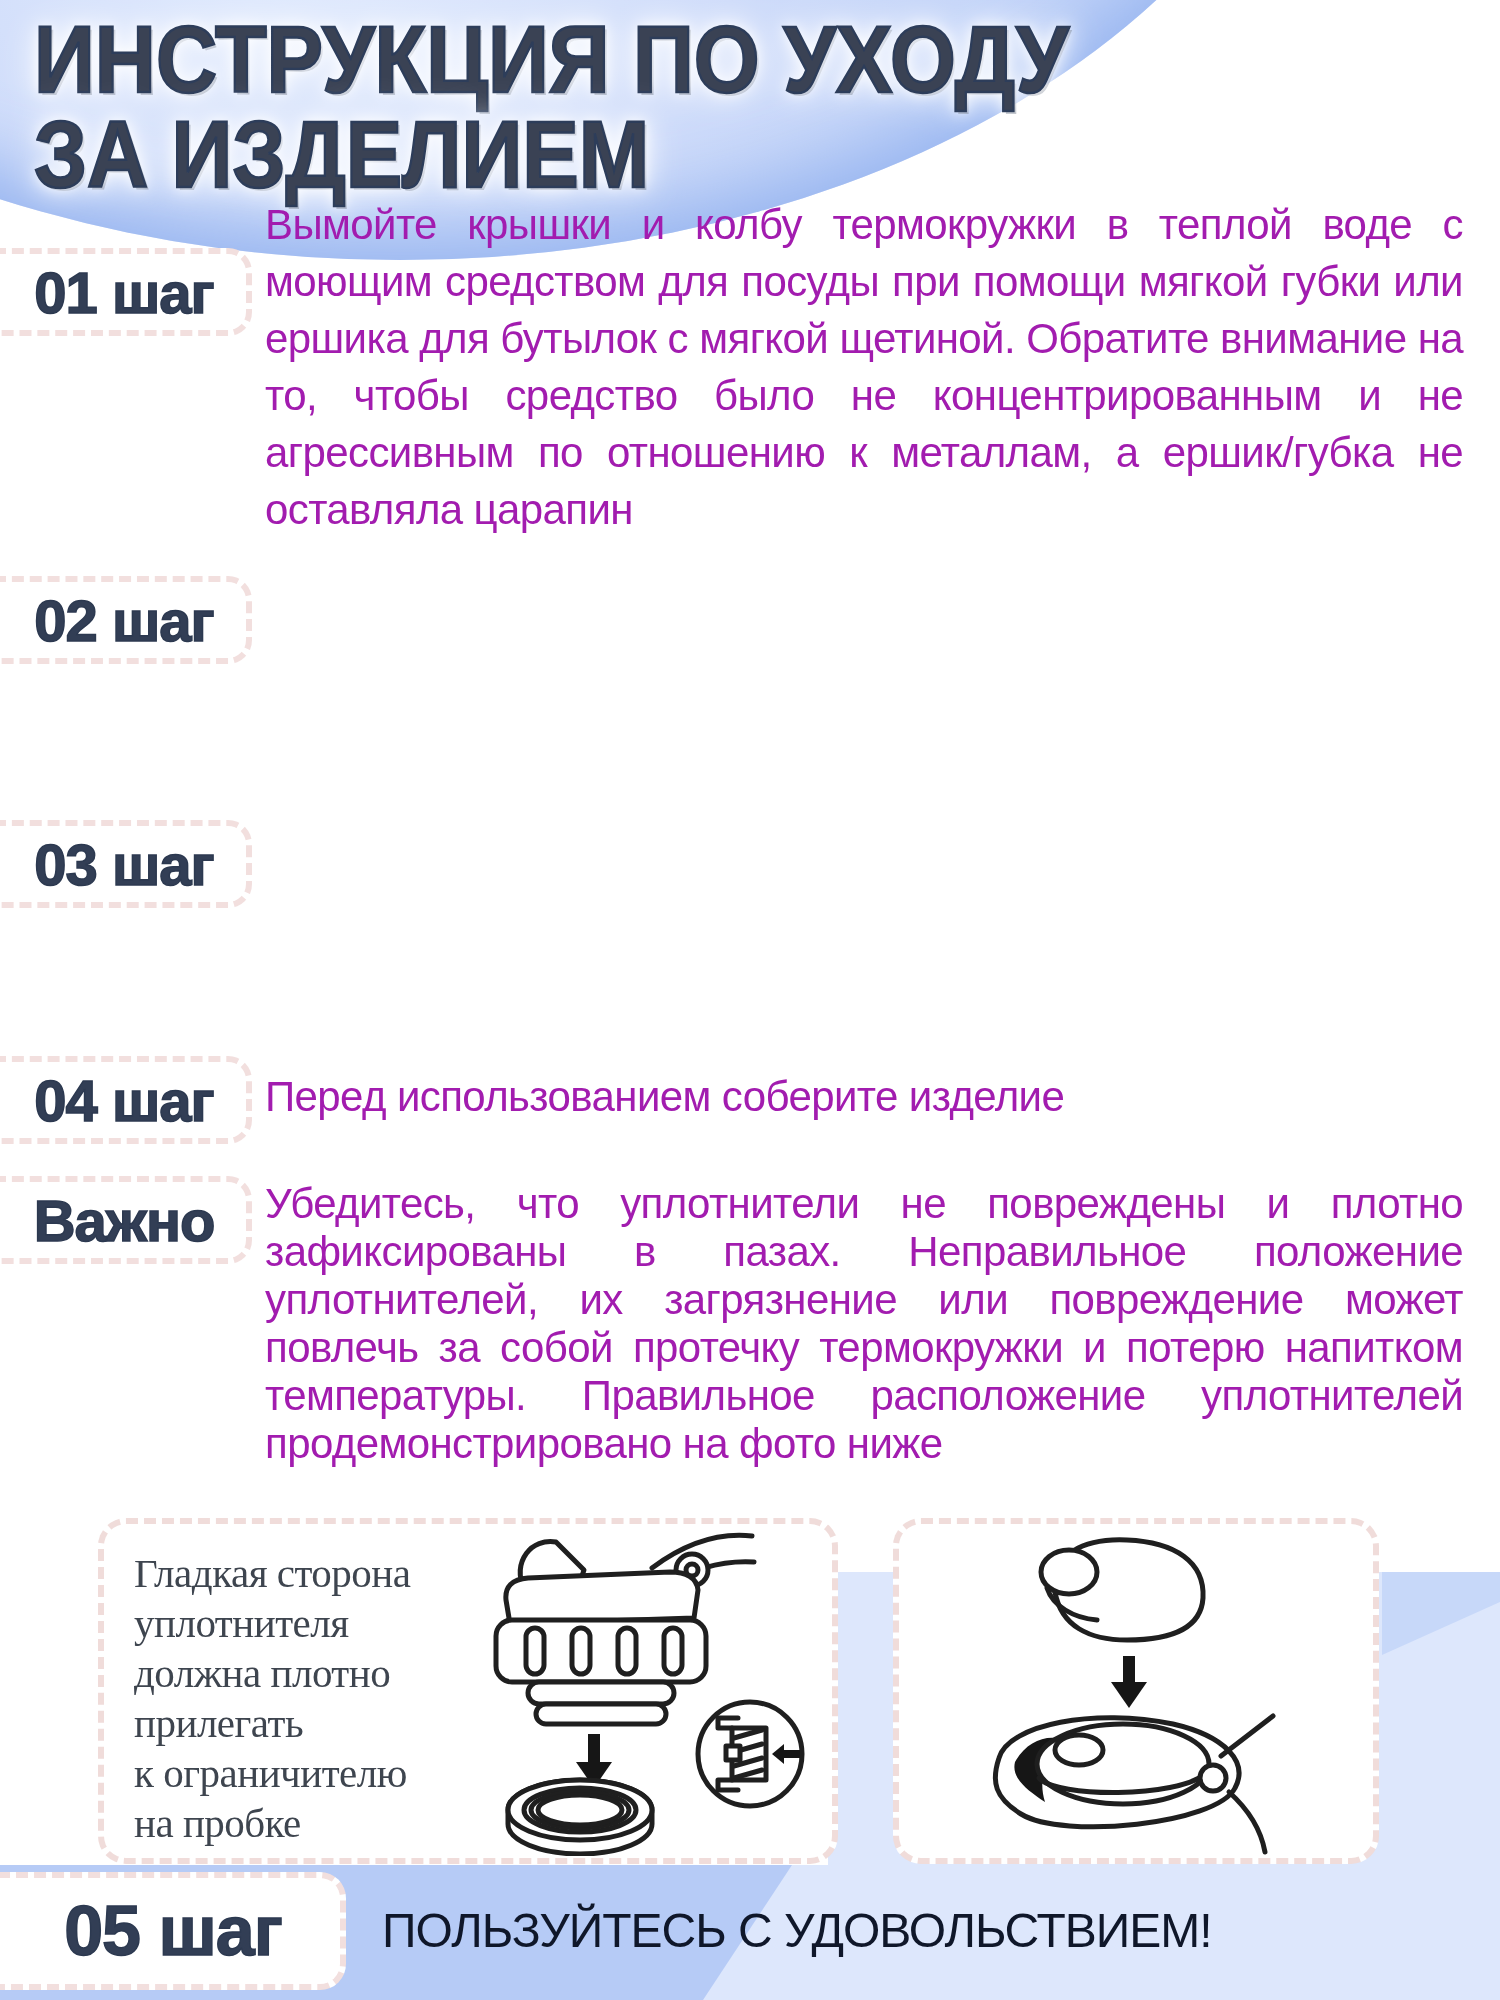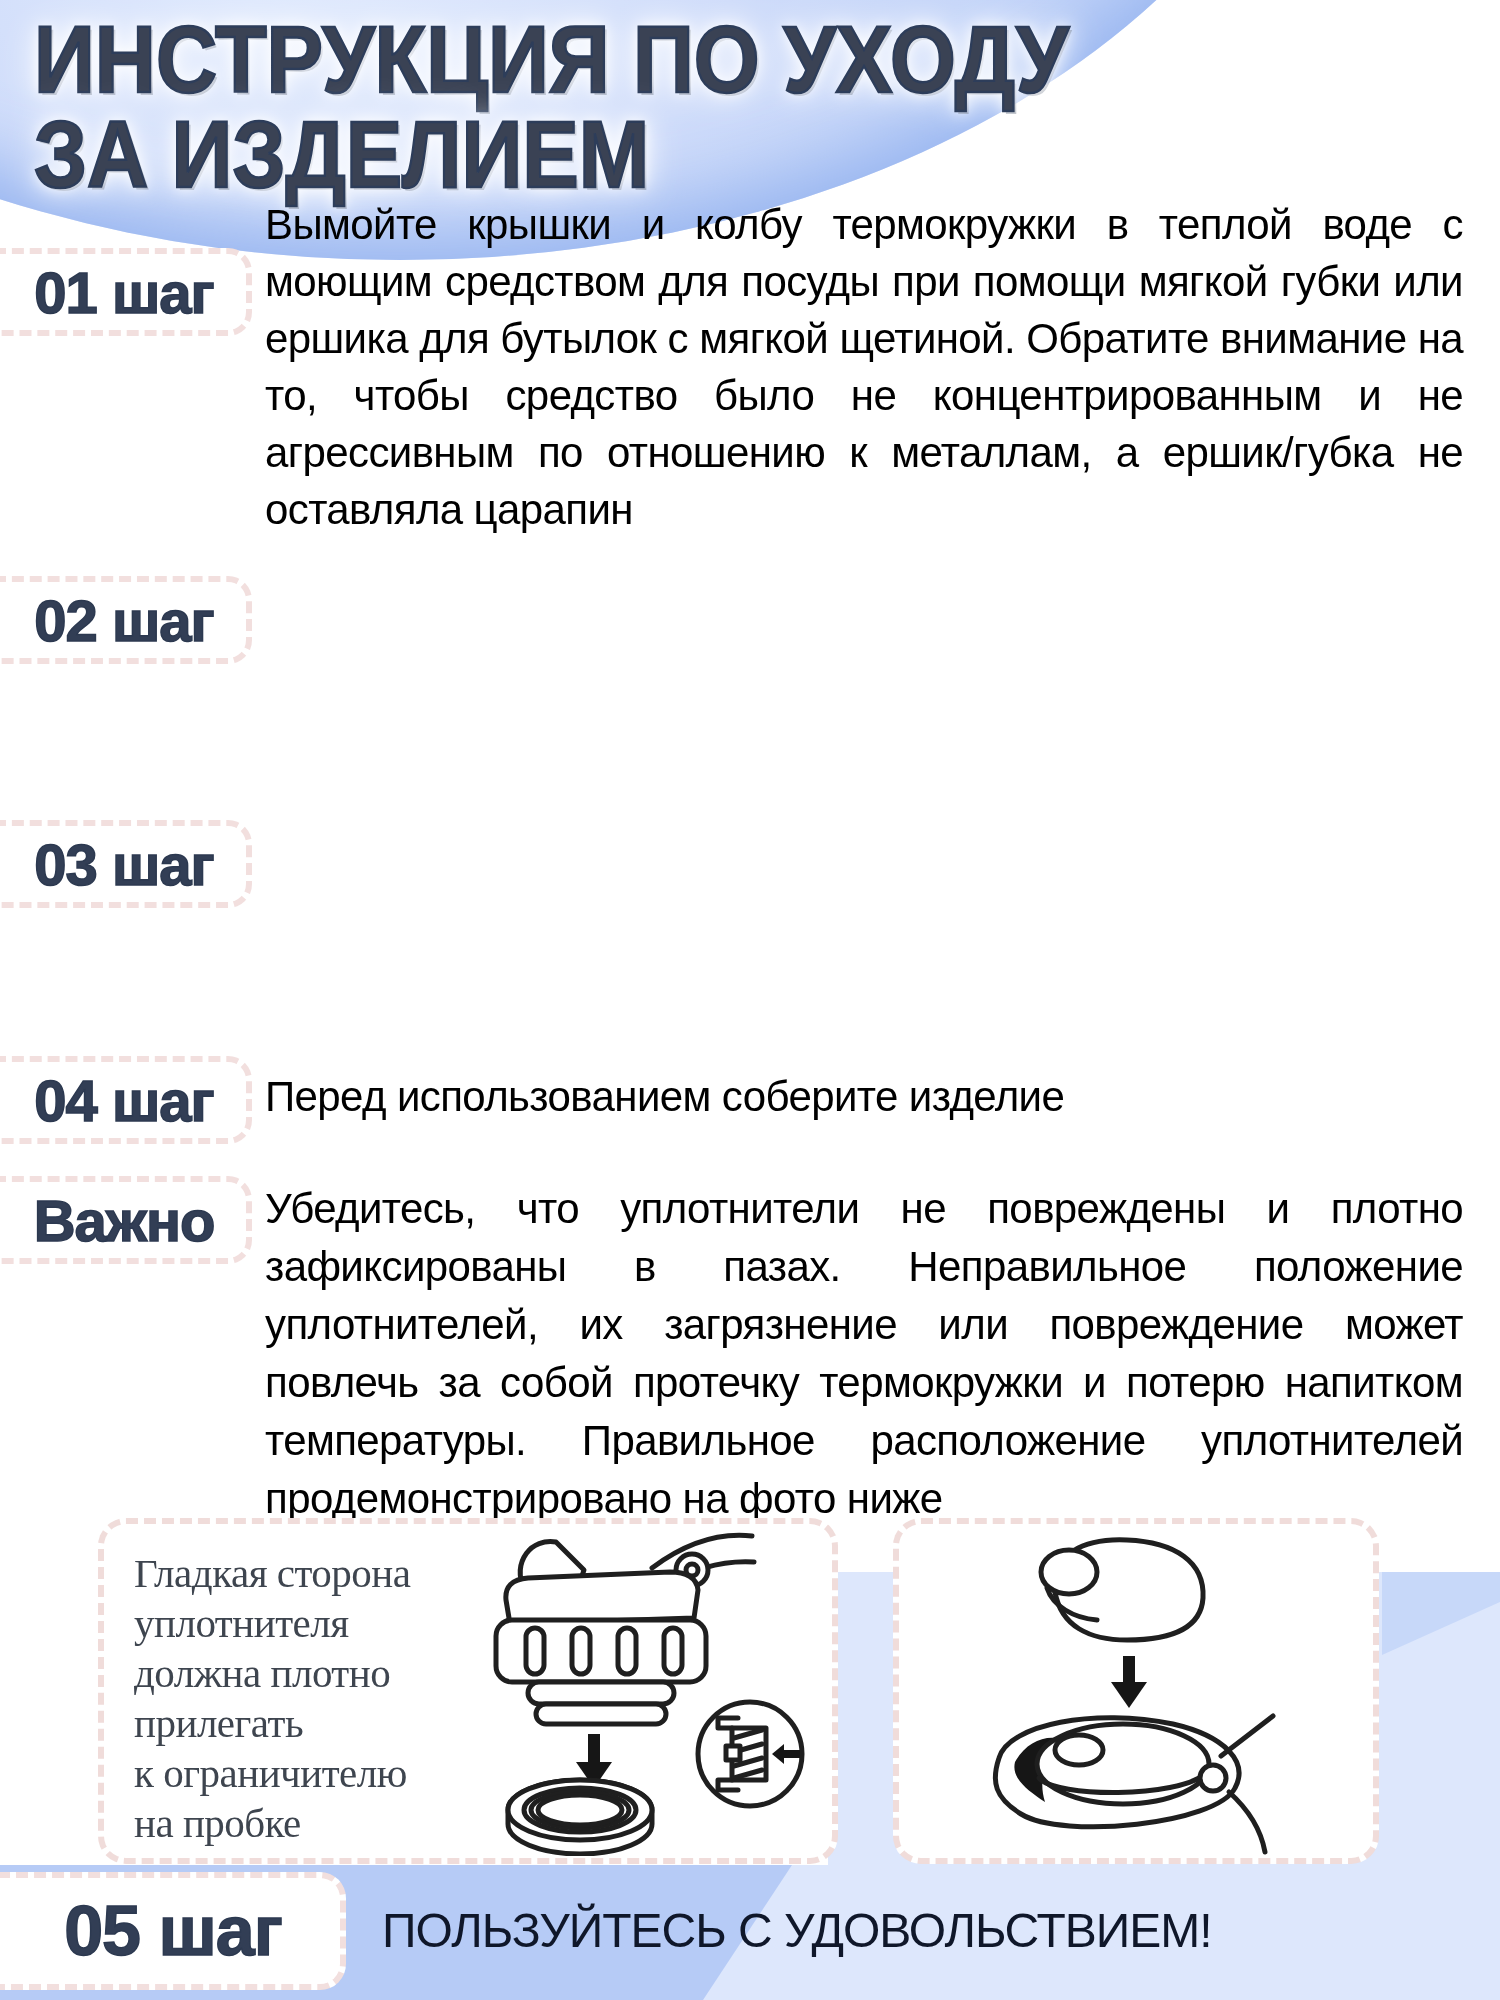"Вымойте крышки и колбу термокружки" .step-text { color: #000000 -> #a21caf }
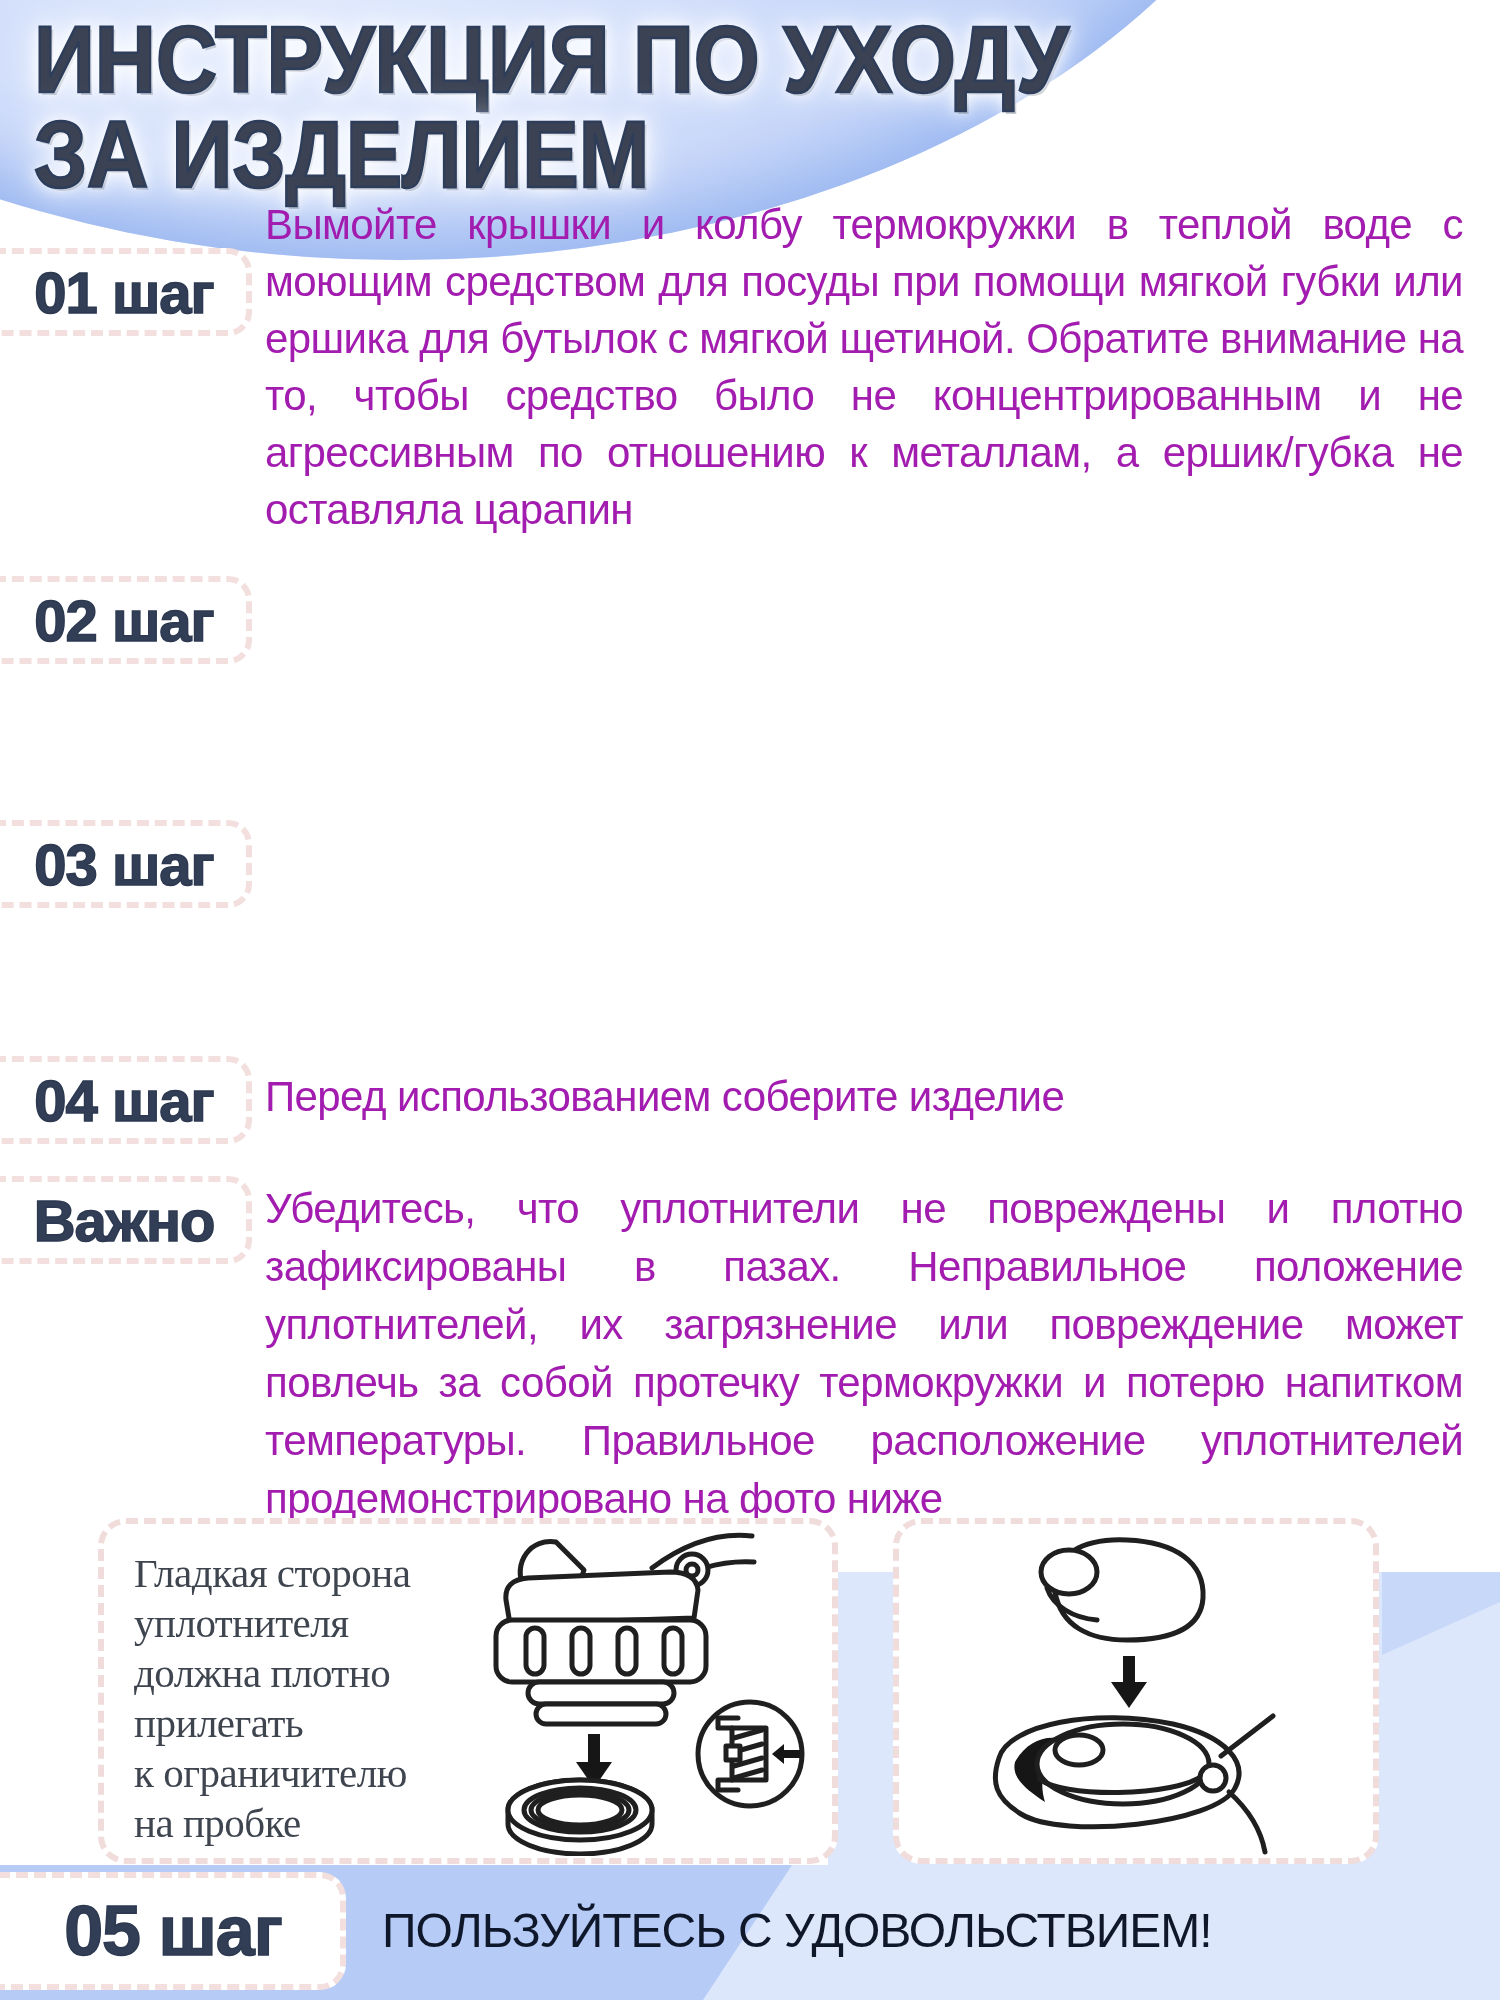"Убедитесь, что уплотнители не повреждены" .txt-5 { line-height: 58px -> 48px }
